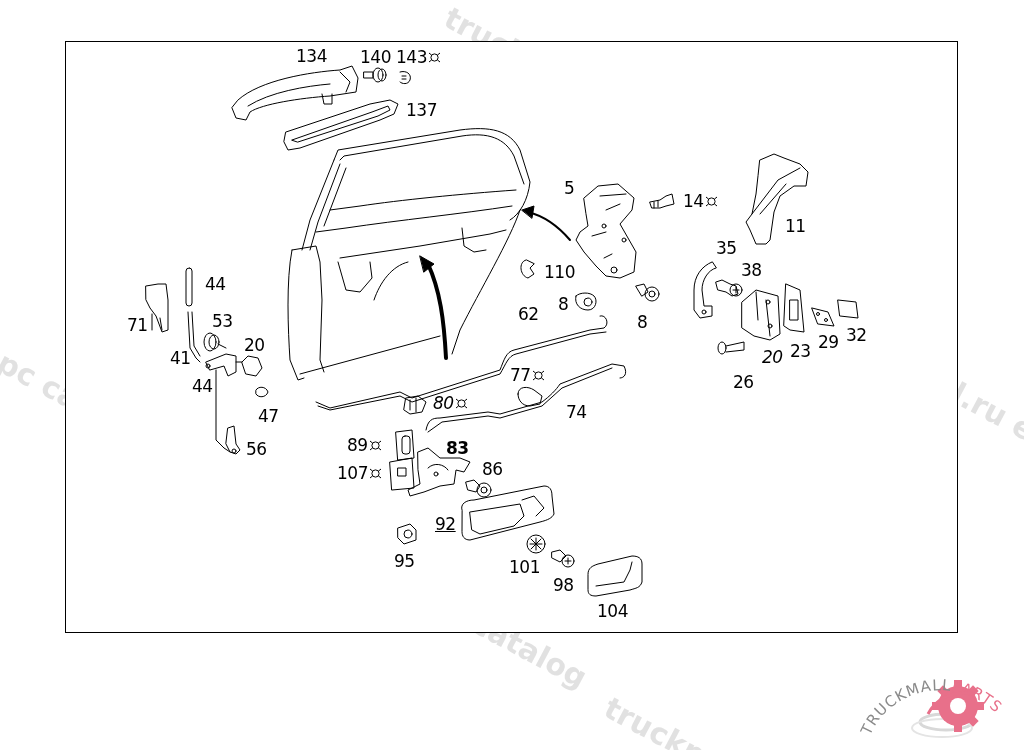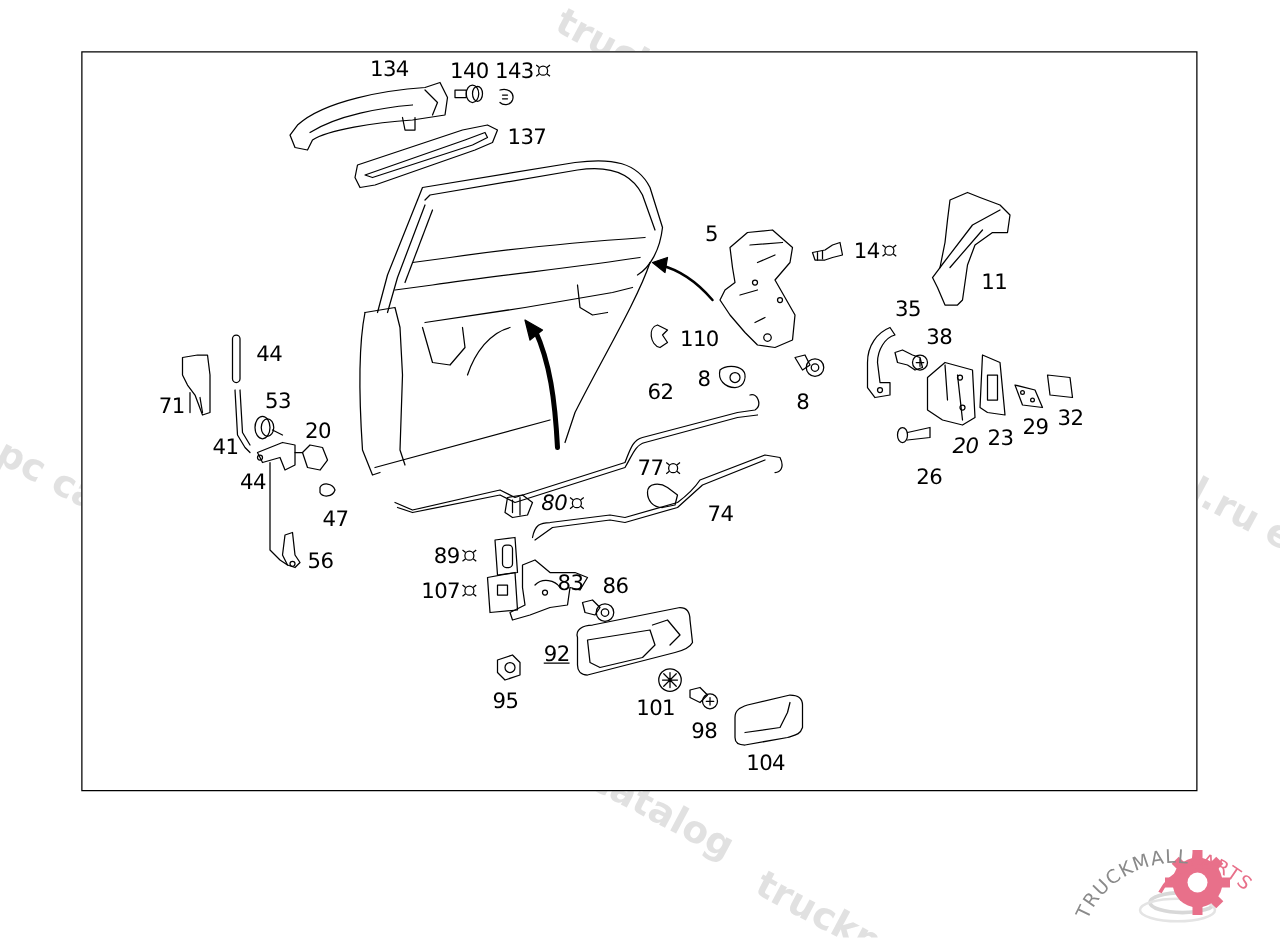"83" div.lbl { font-weight: none -> bold; top: 459px -> 440px }
